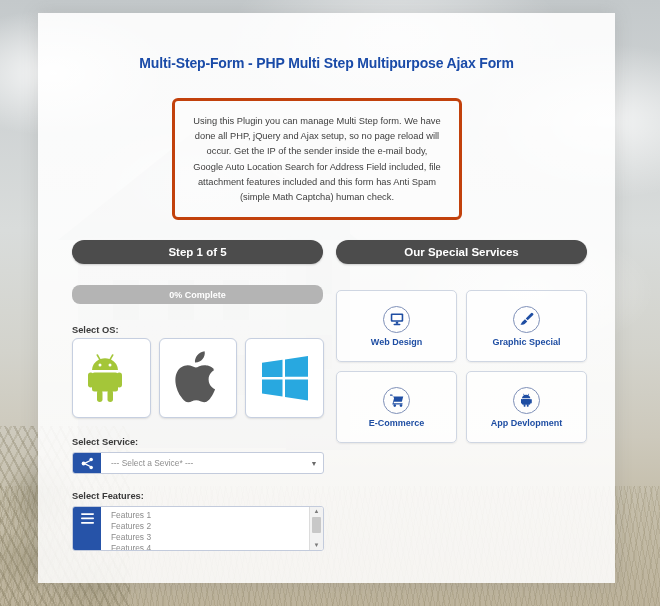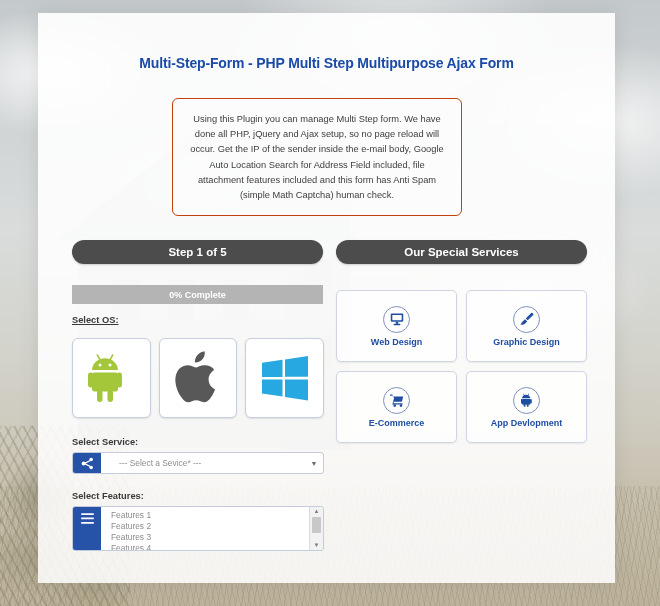"Using this Plugin you can" .desc-box { border: 1px solid #c2410c -> 3px solid #c2410c }
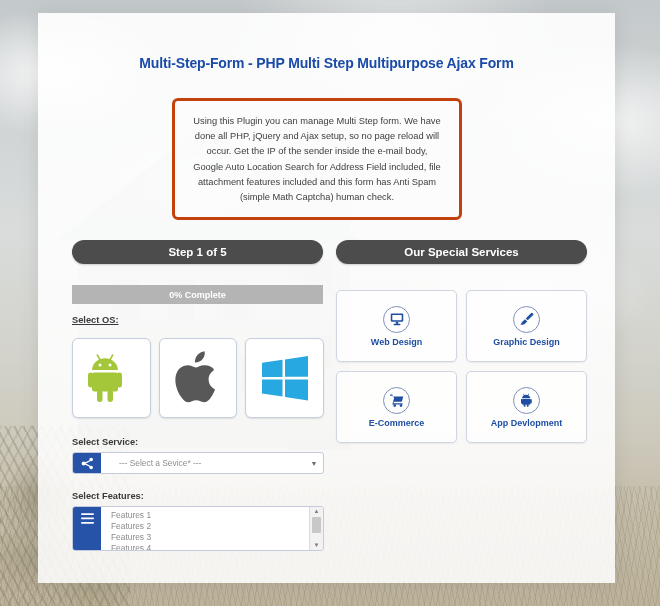"0% Complete" .progress-bar { border-radius: 0 -> 8px }
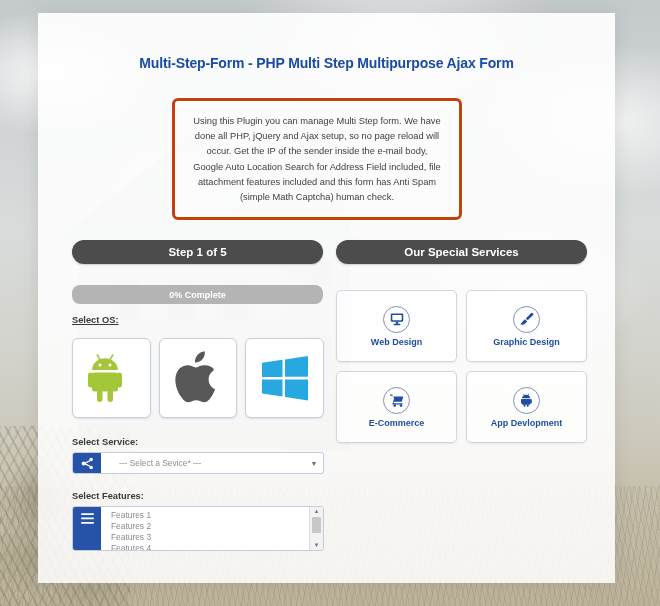"Select OS:" #lbl-os { text-decoration: underline -> none; top: 302px -> 312px }
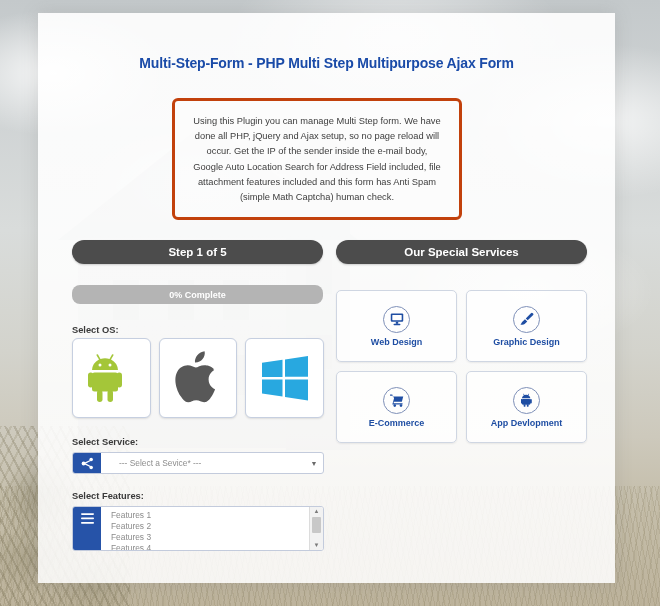"Graphic Design" span.cap { text: Design -> Special }
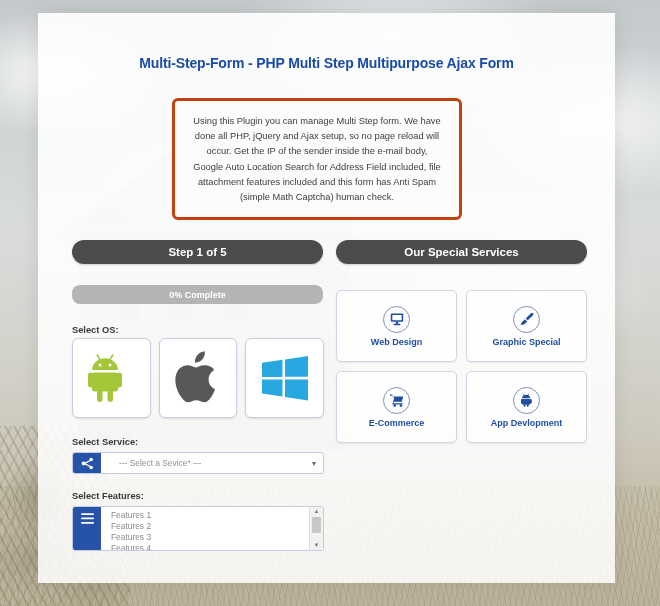"--- Select a Sevice* ---" .svc-select .txt { padding-left: 18px -> 10px }
